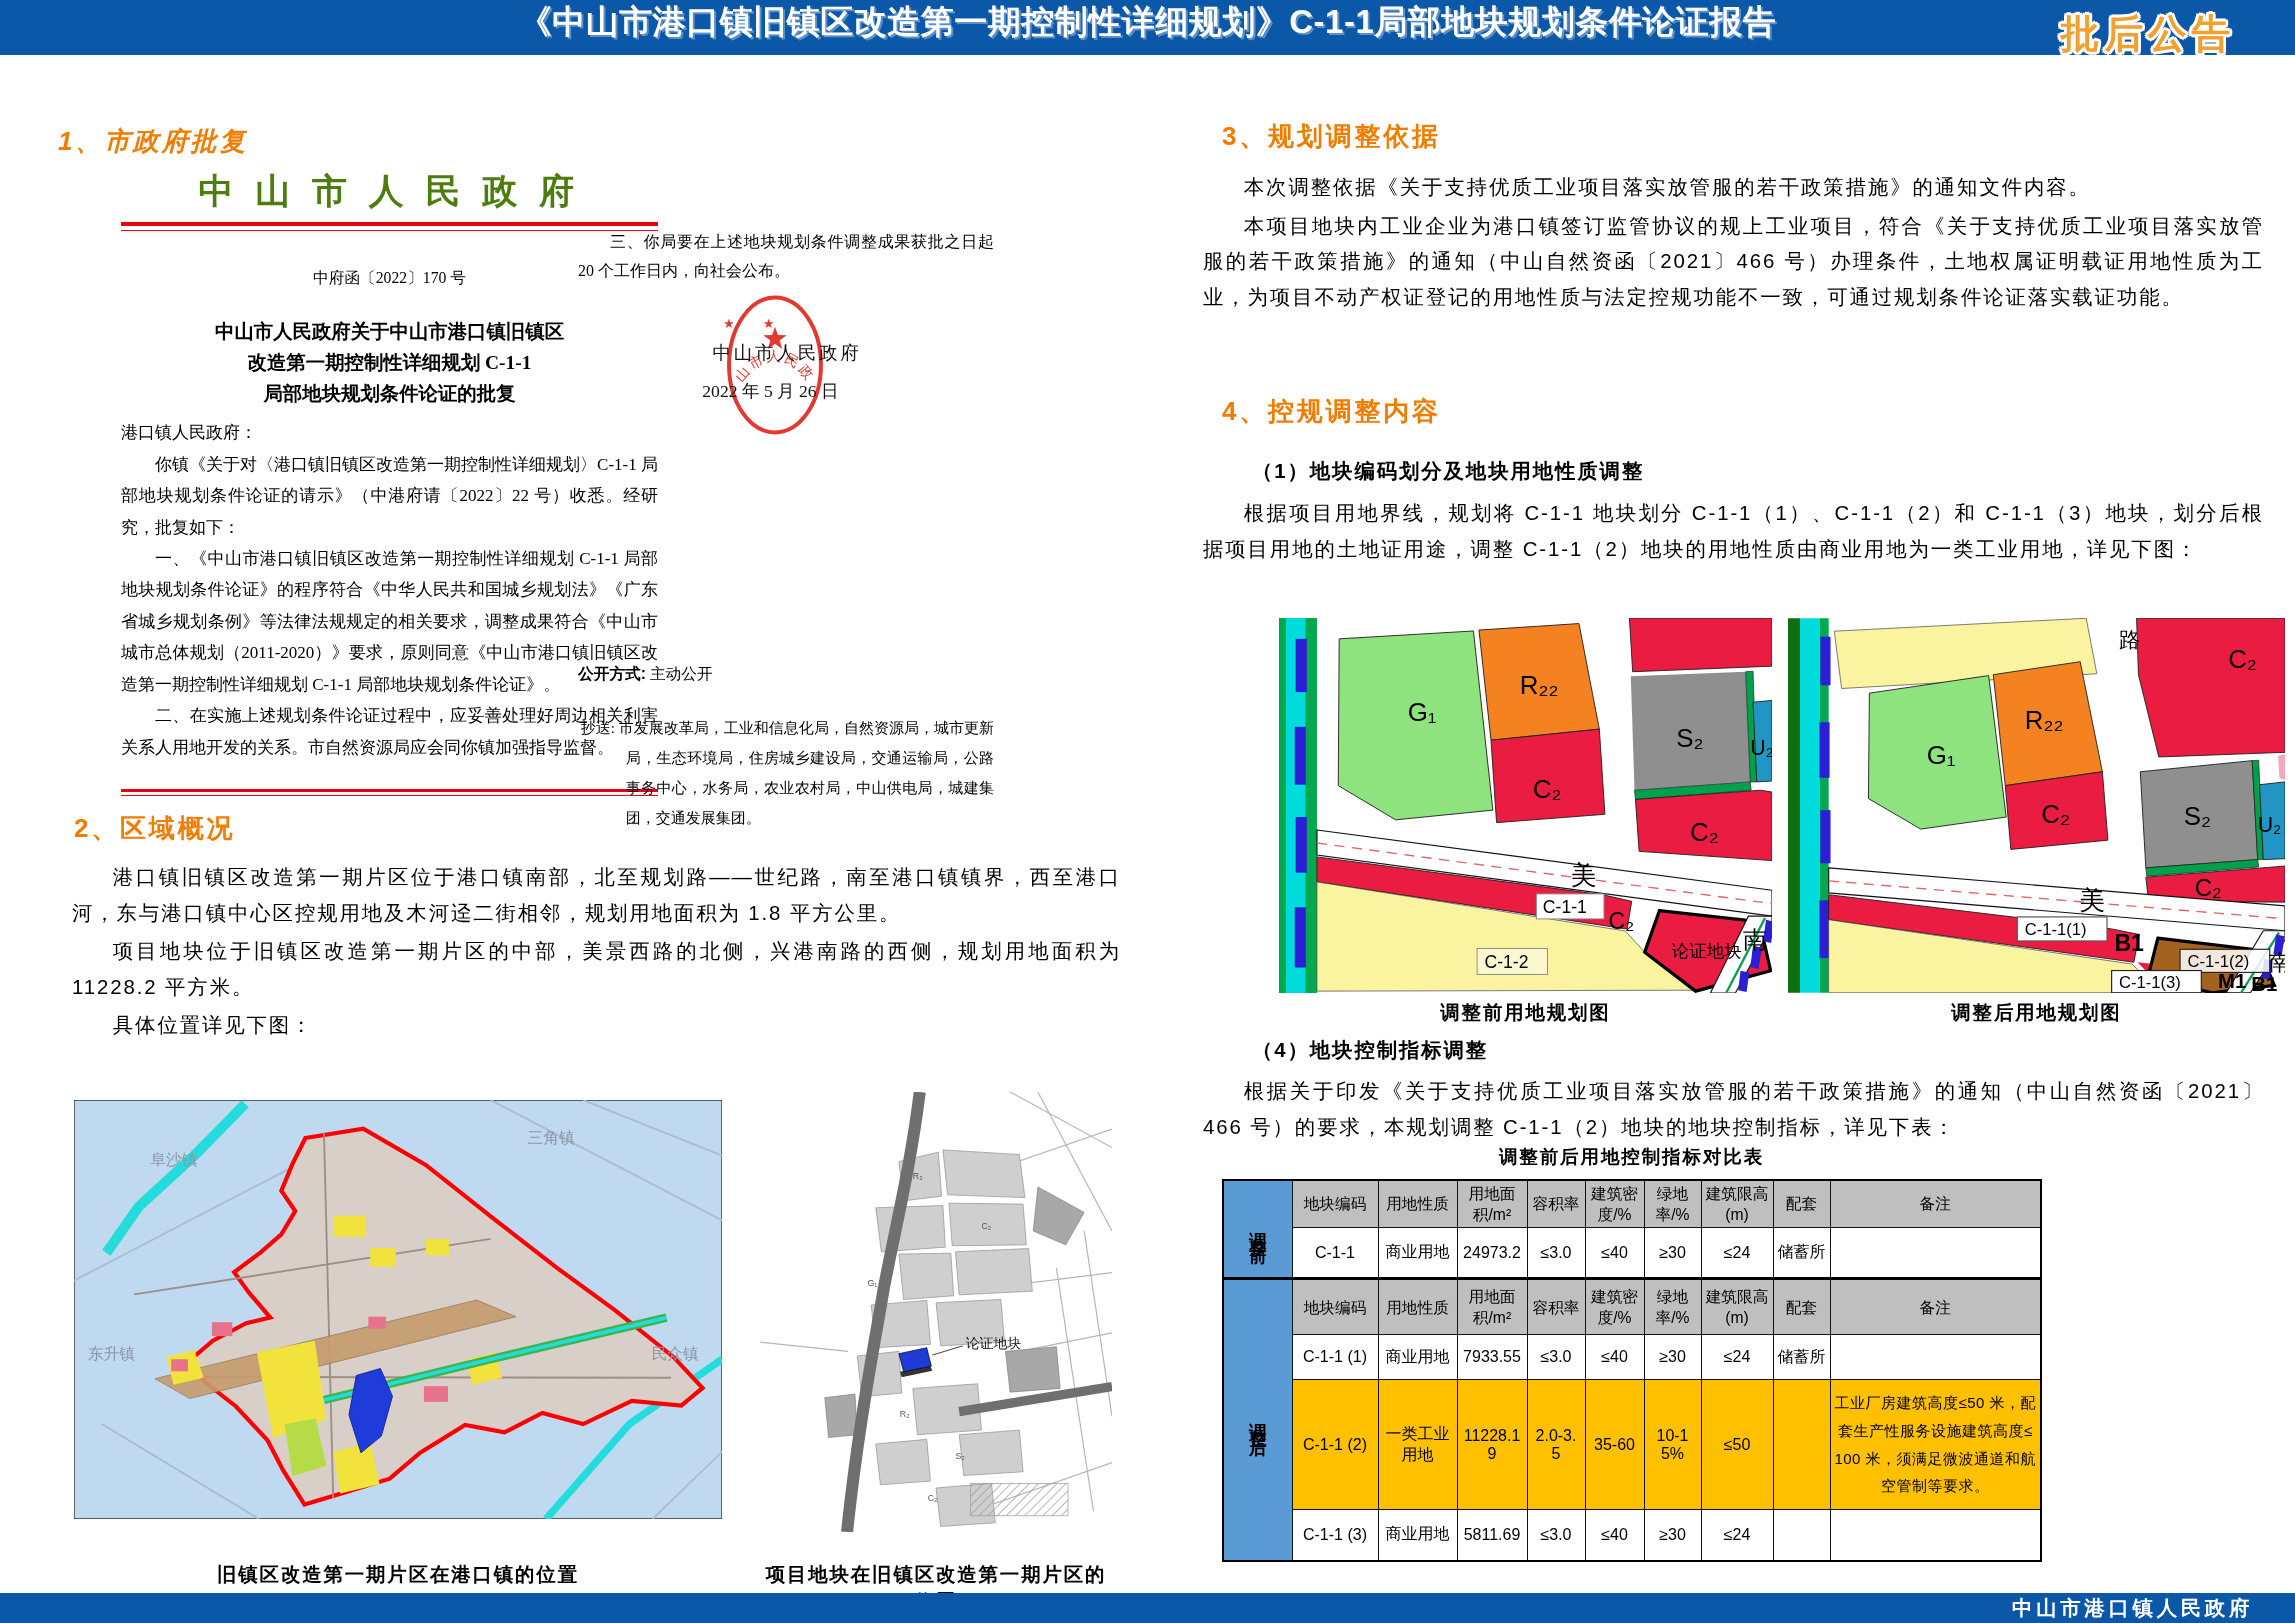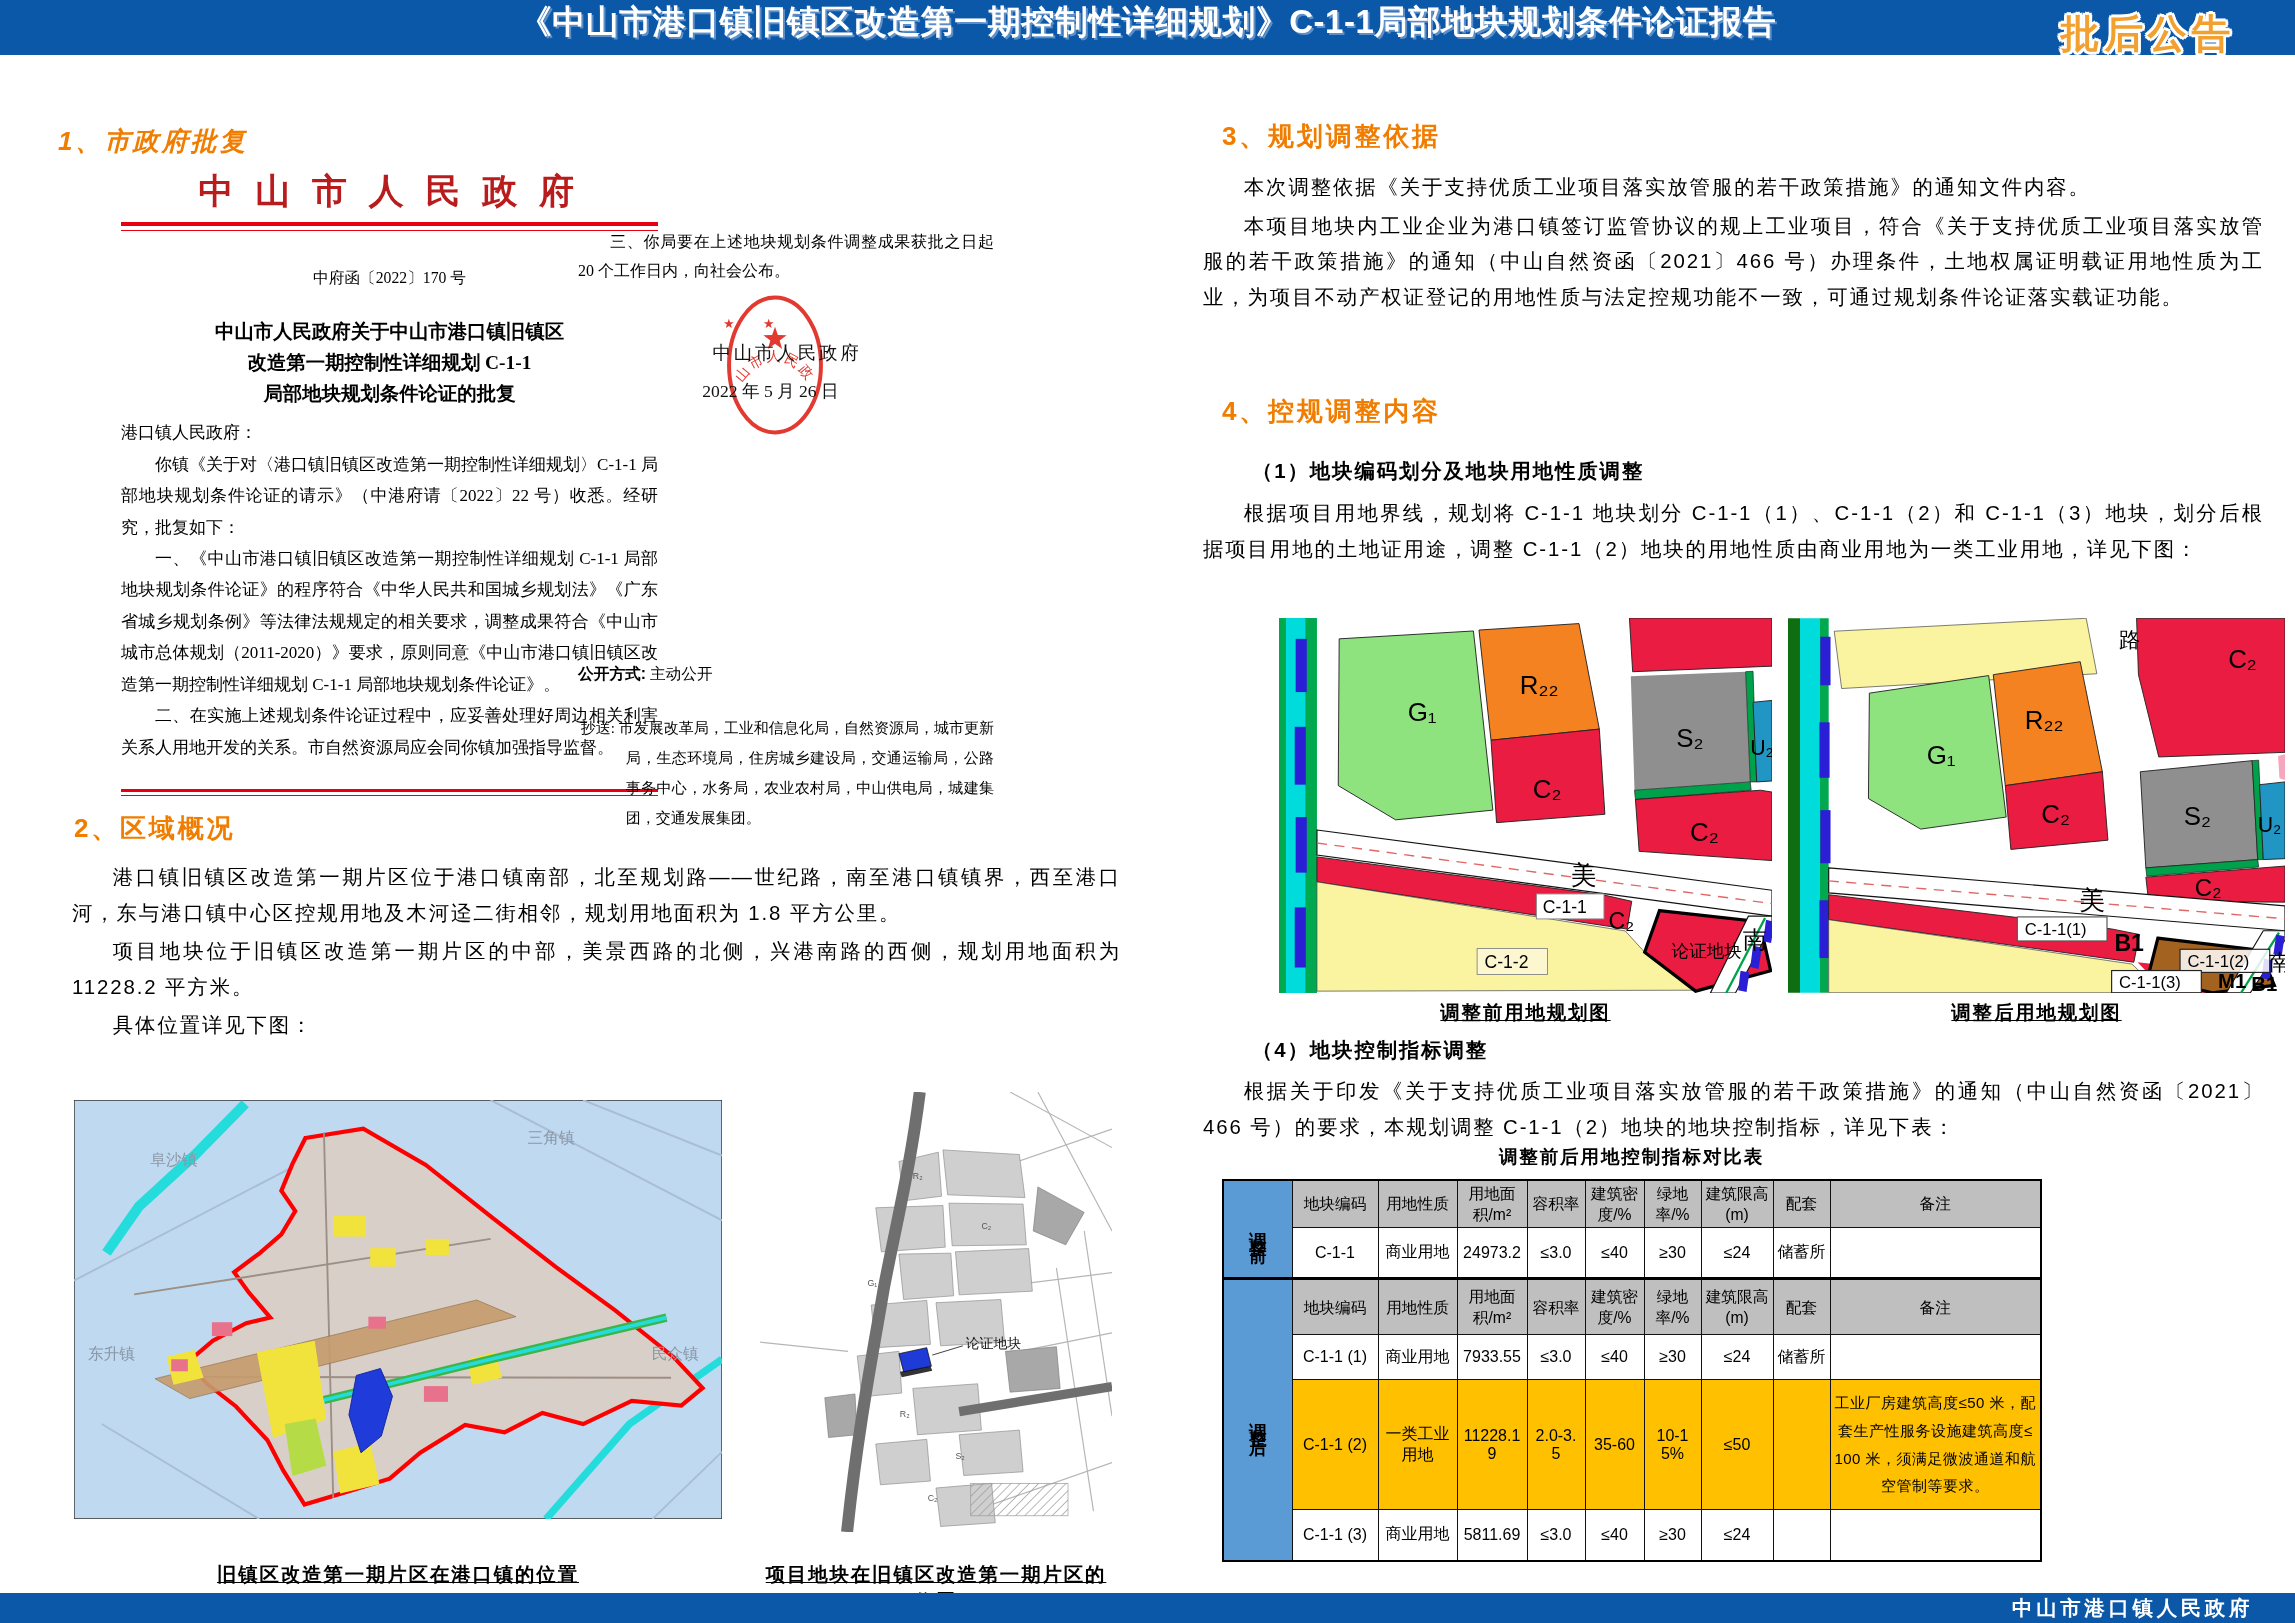"中 山 市 人 民" .letter-org { color: #b91c1c -> #4d7c0f }
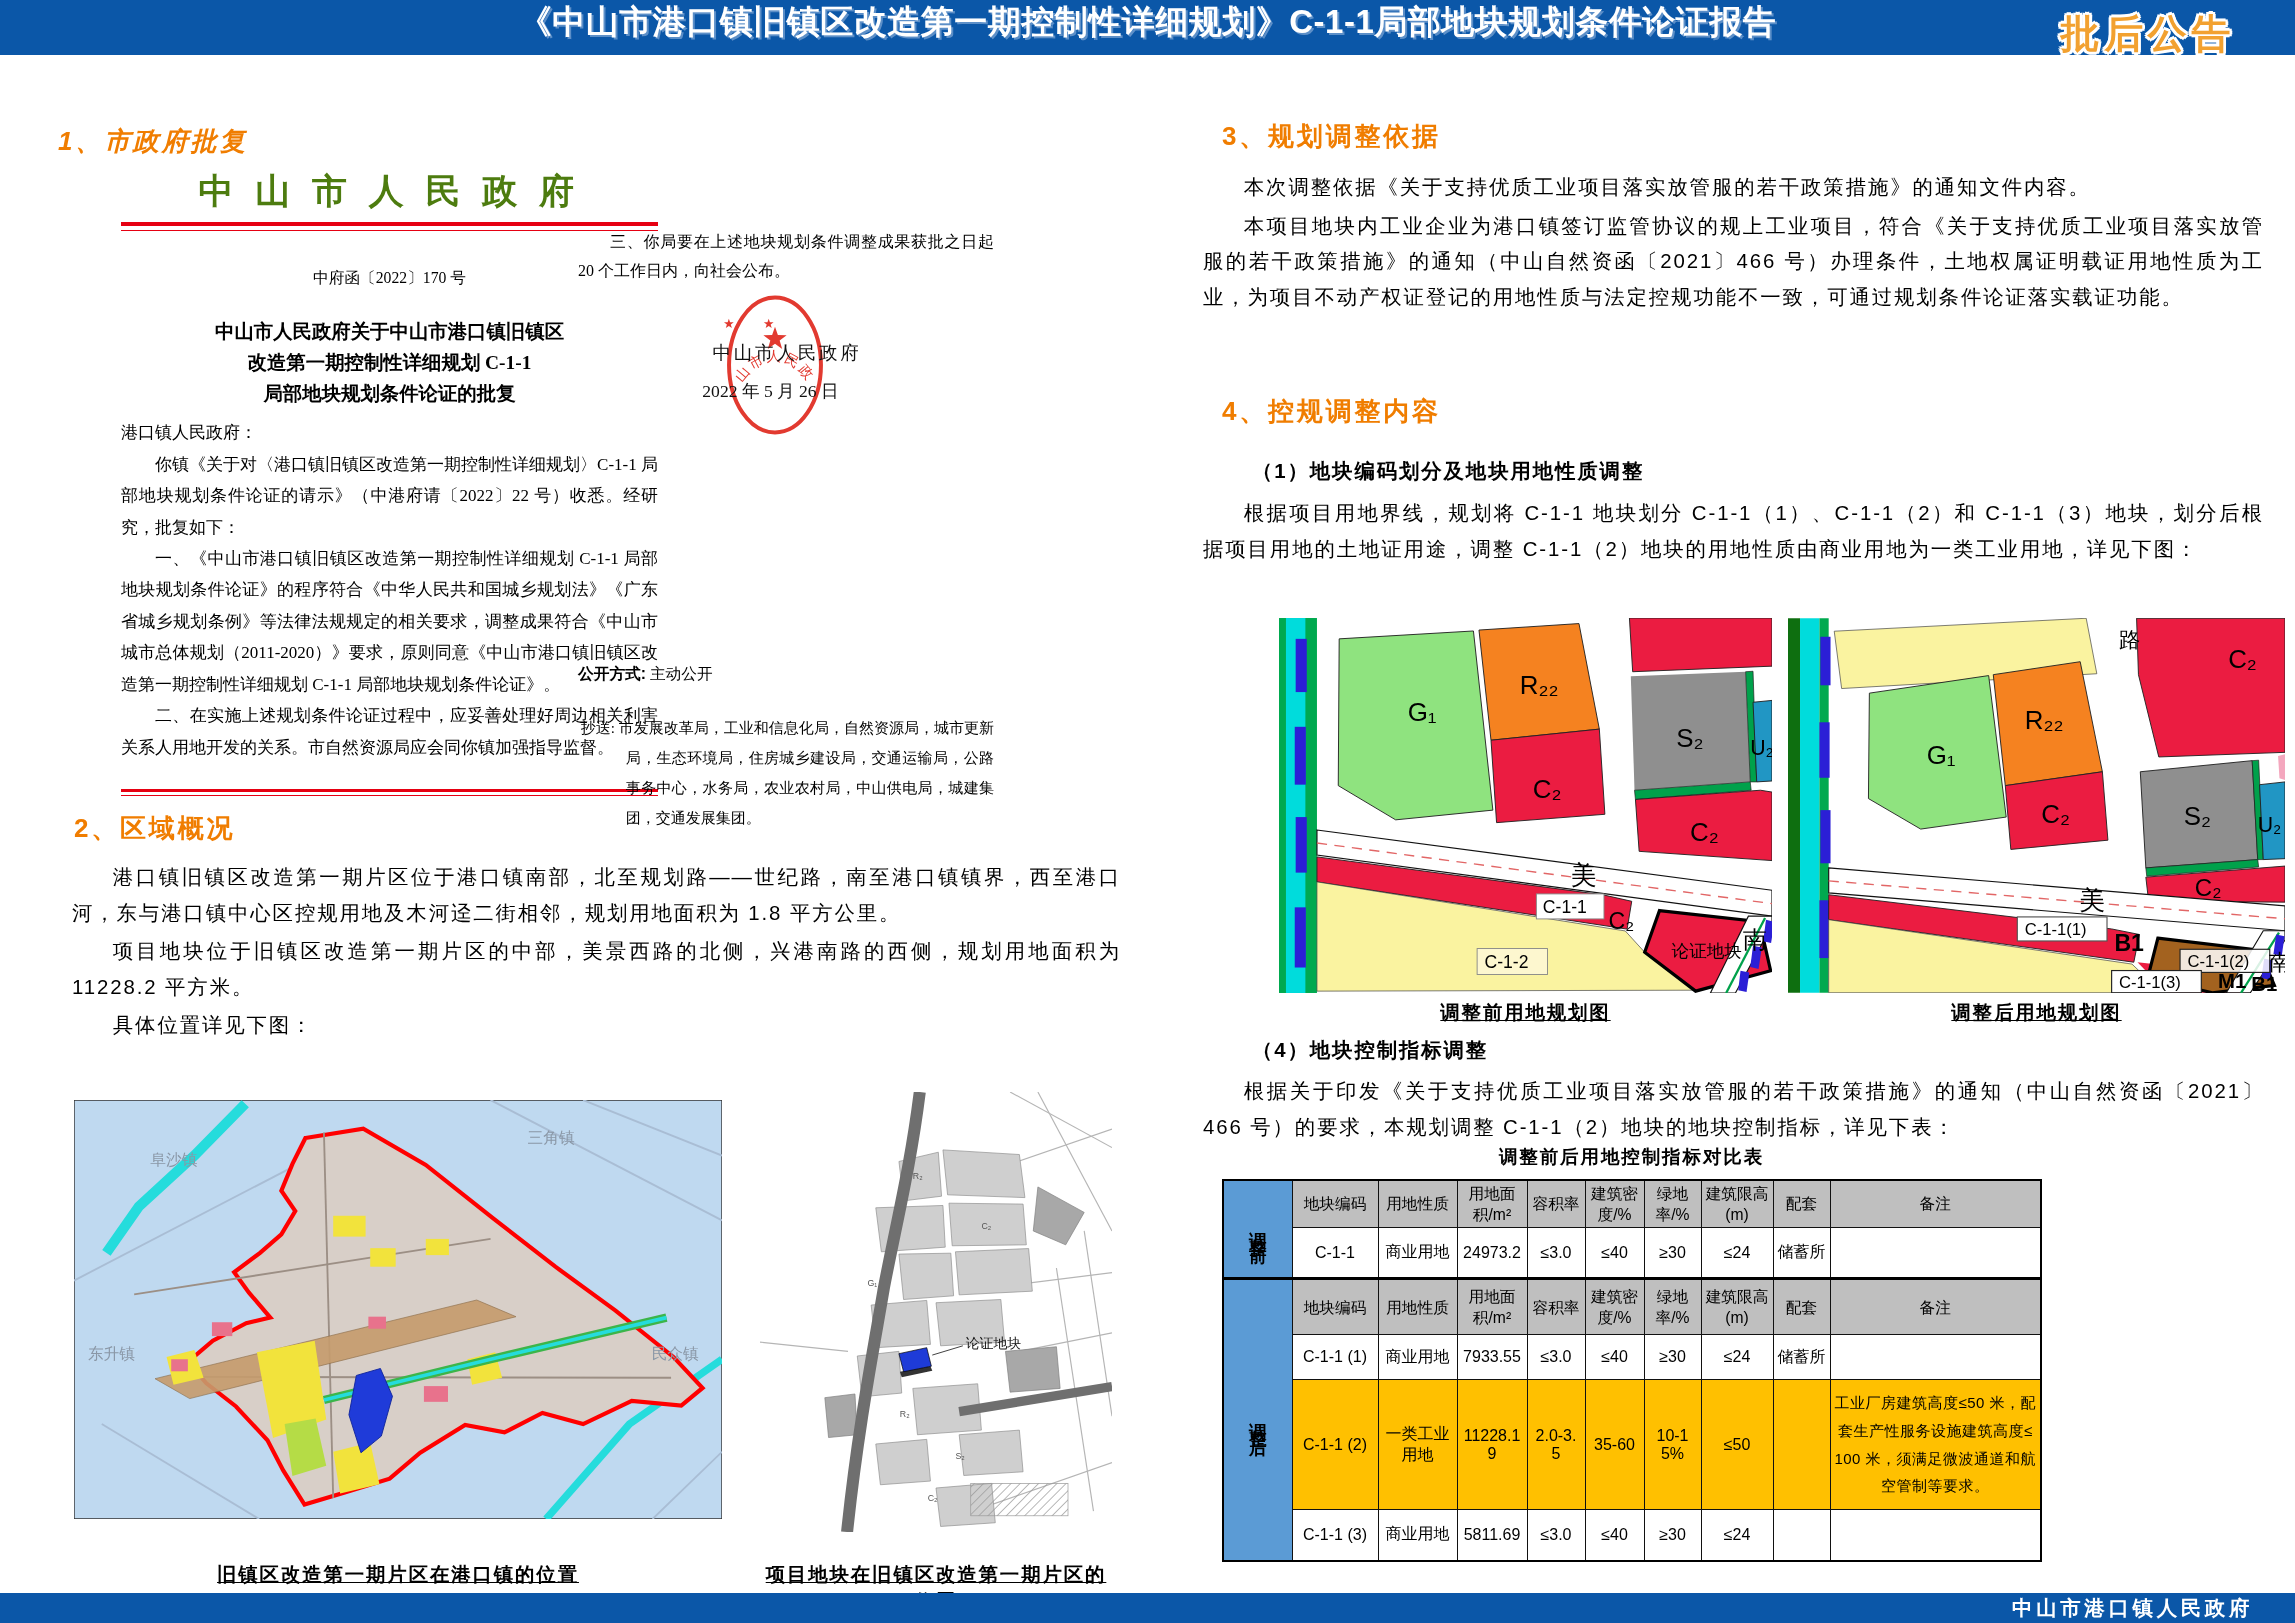"调整前用地规划图" .caption { text-decoration: underline -> none }
